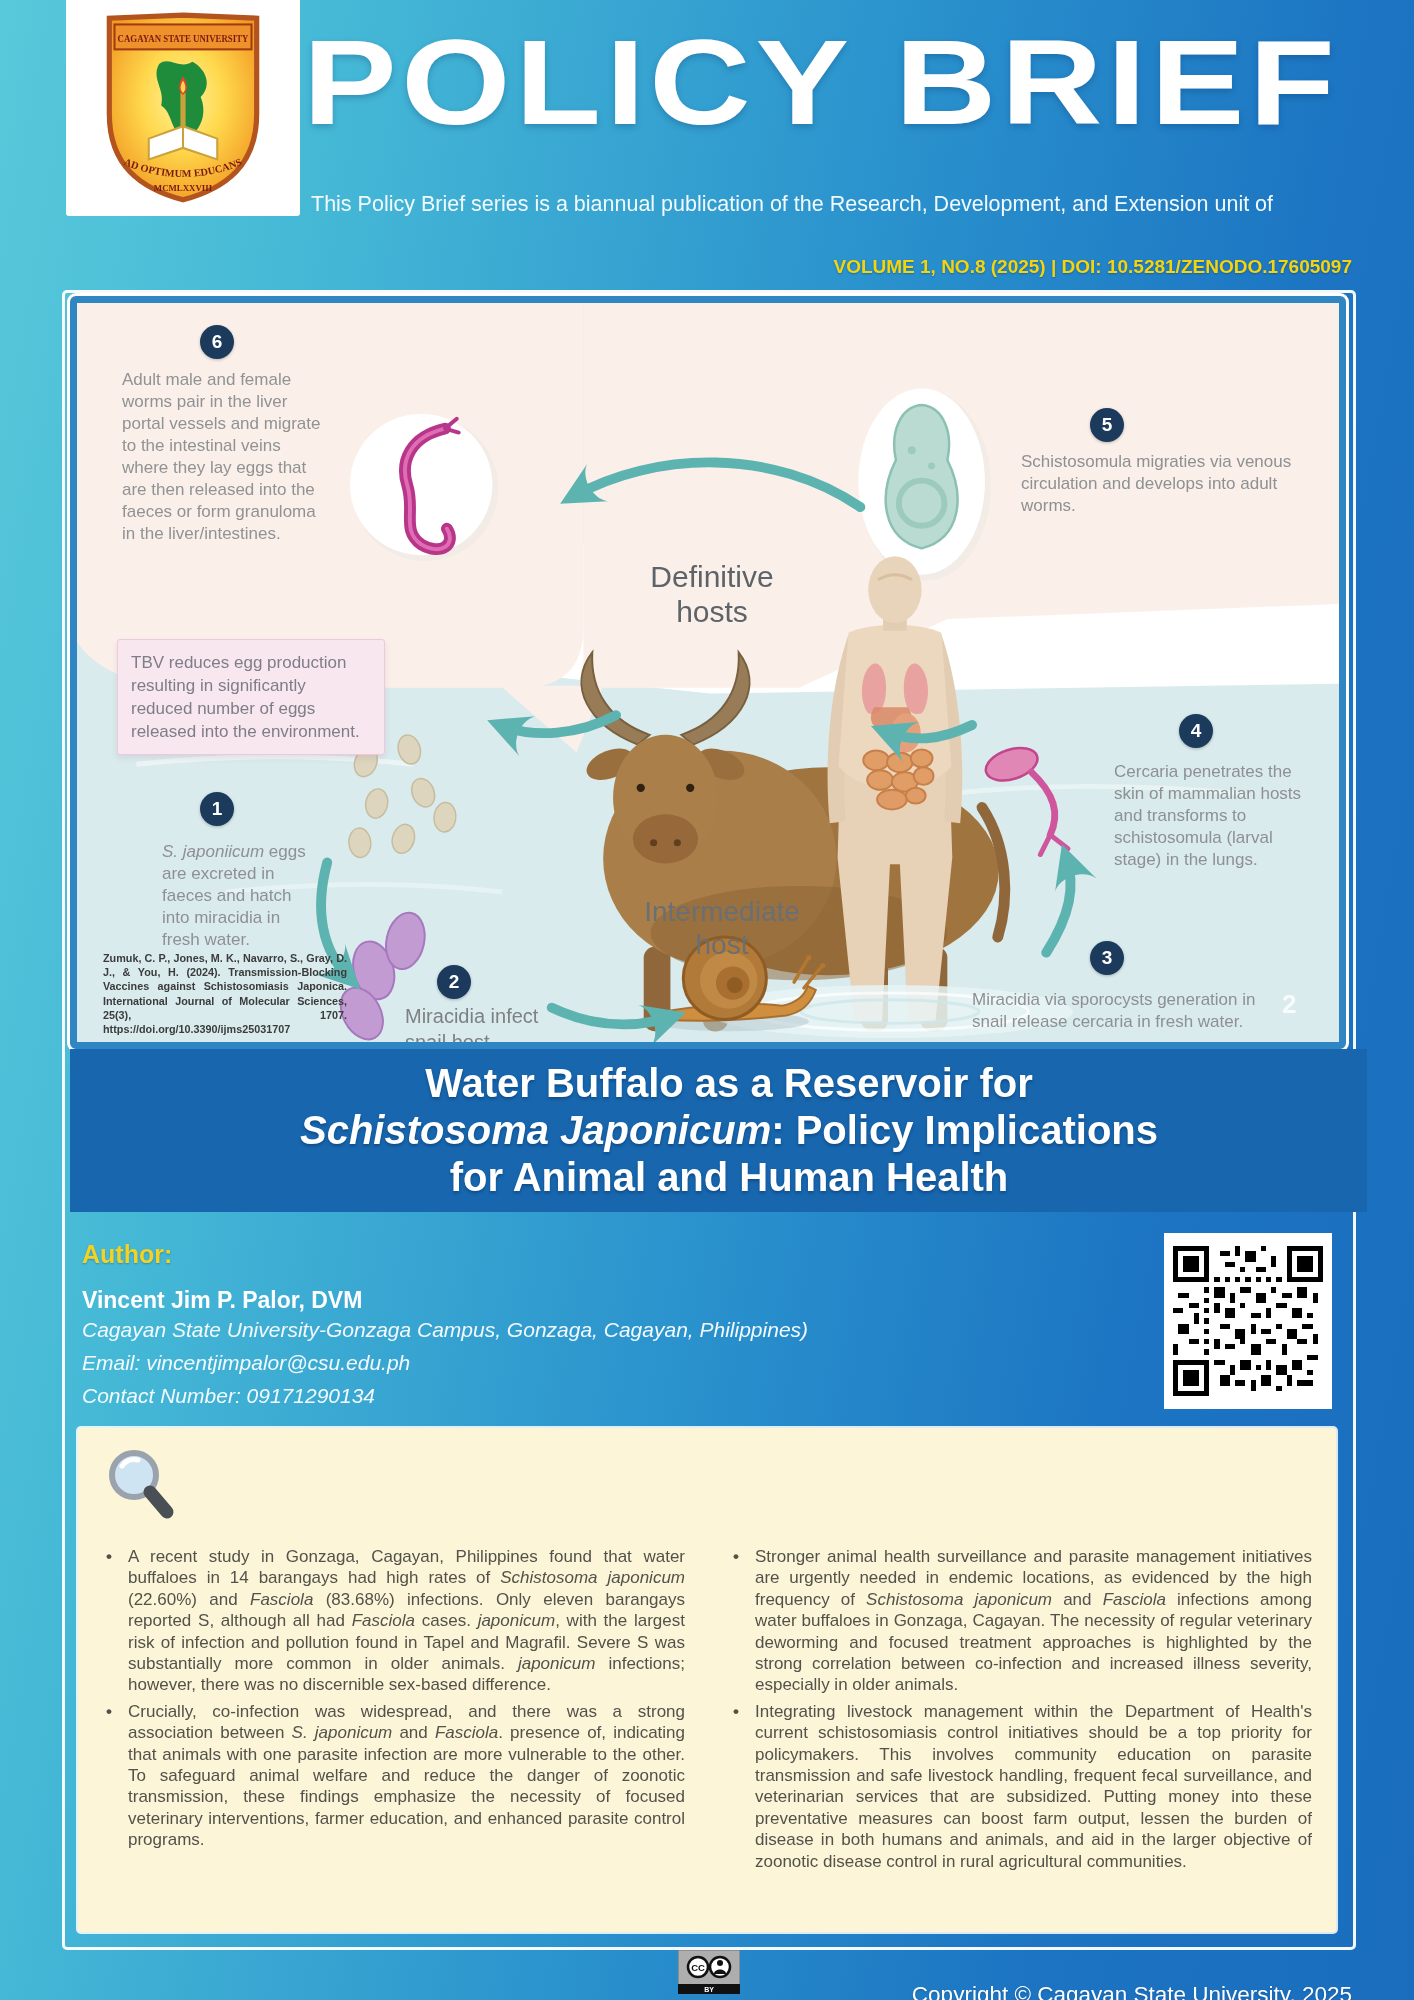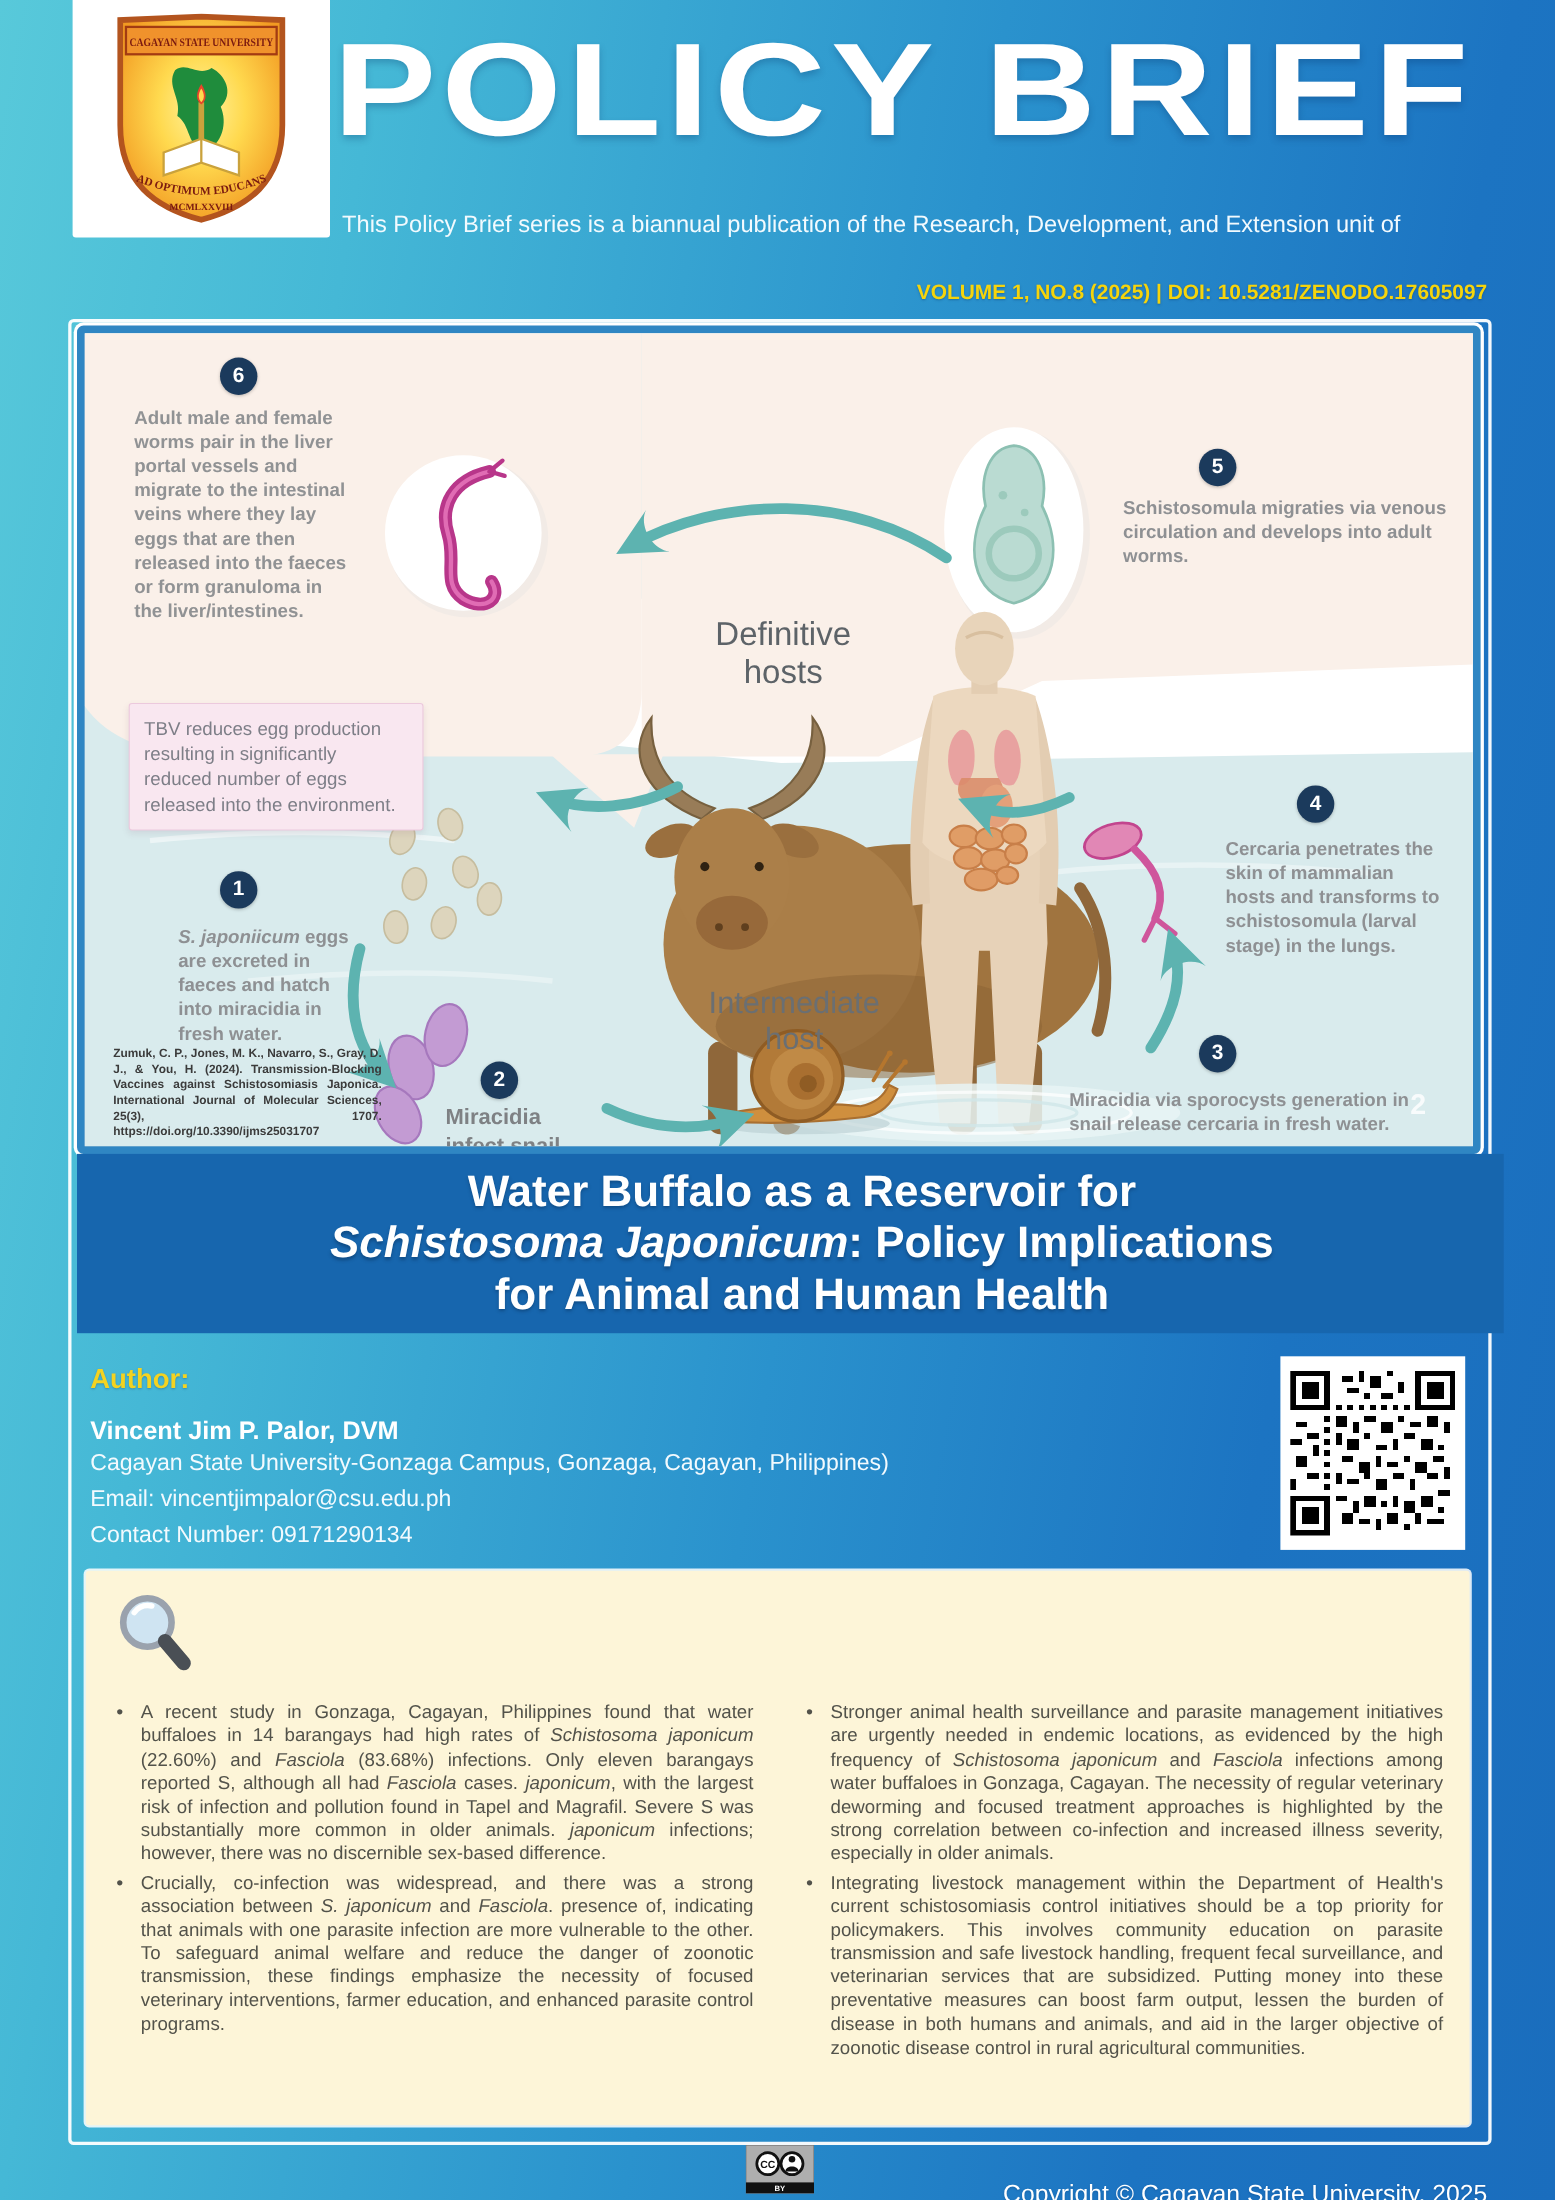"Adult male and female worms" .step-text { font-weight: bold -> none }
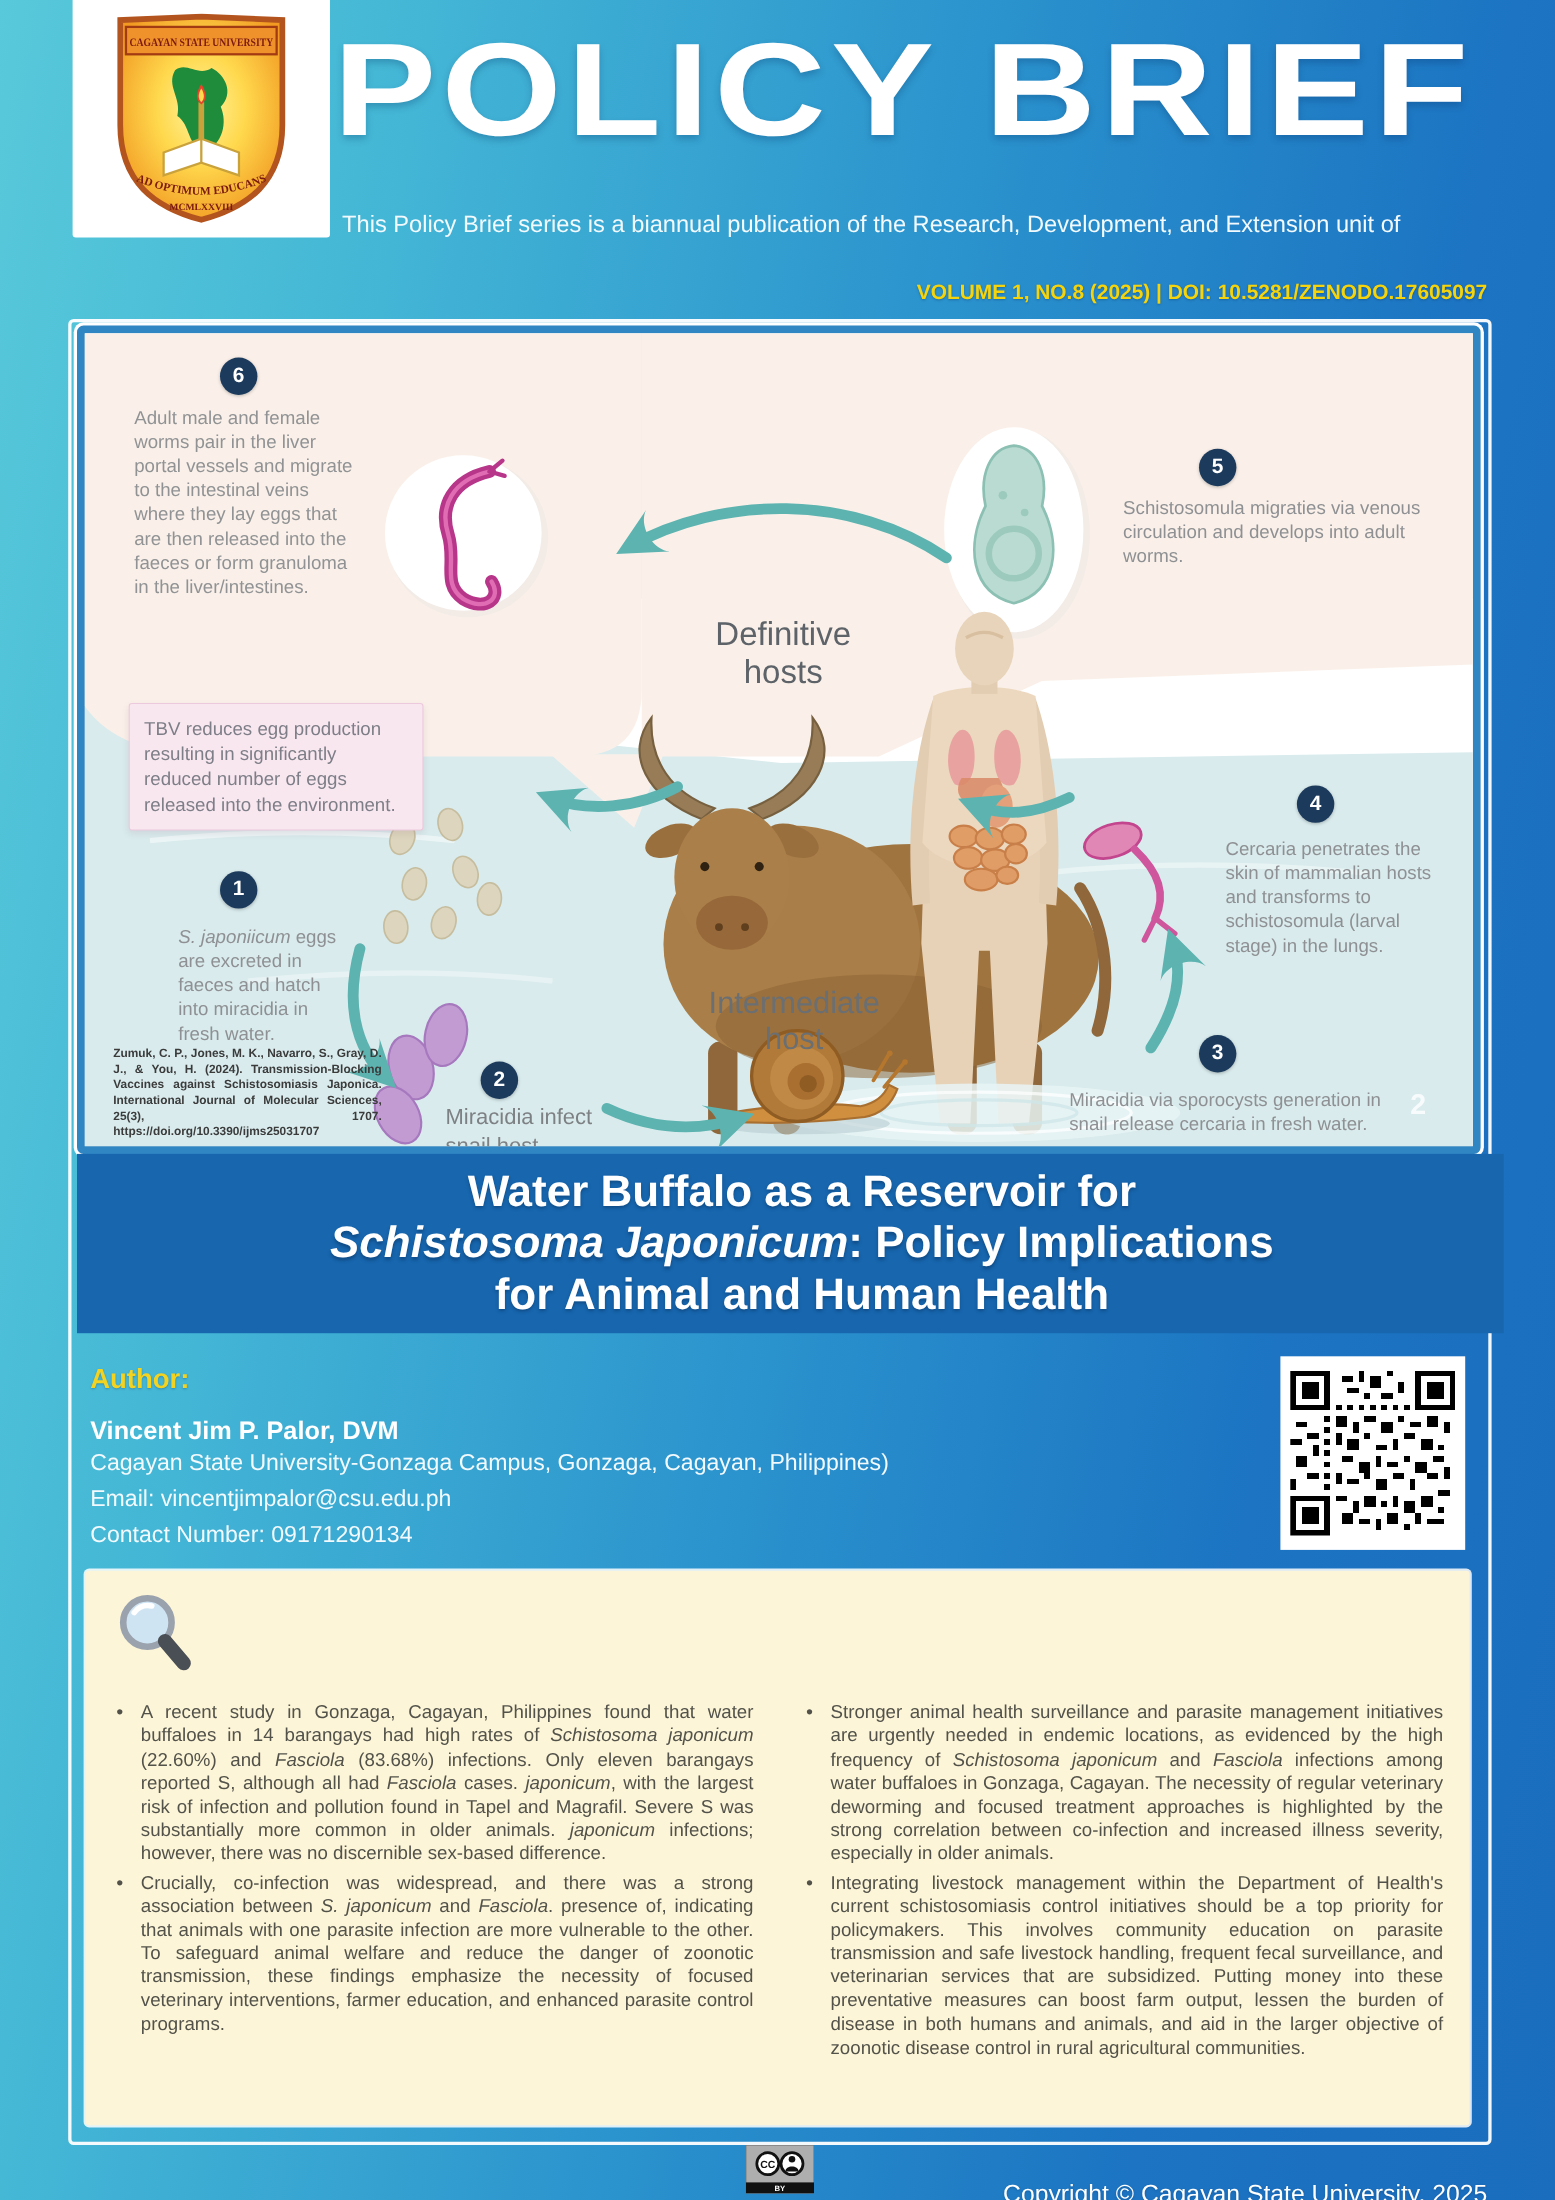"Cagayan State University-Gonzaga Campus," .author-line { font-style: none -> italic }
